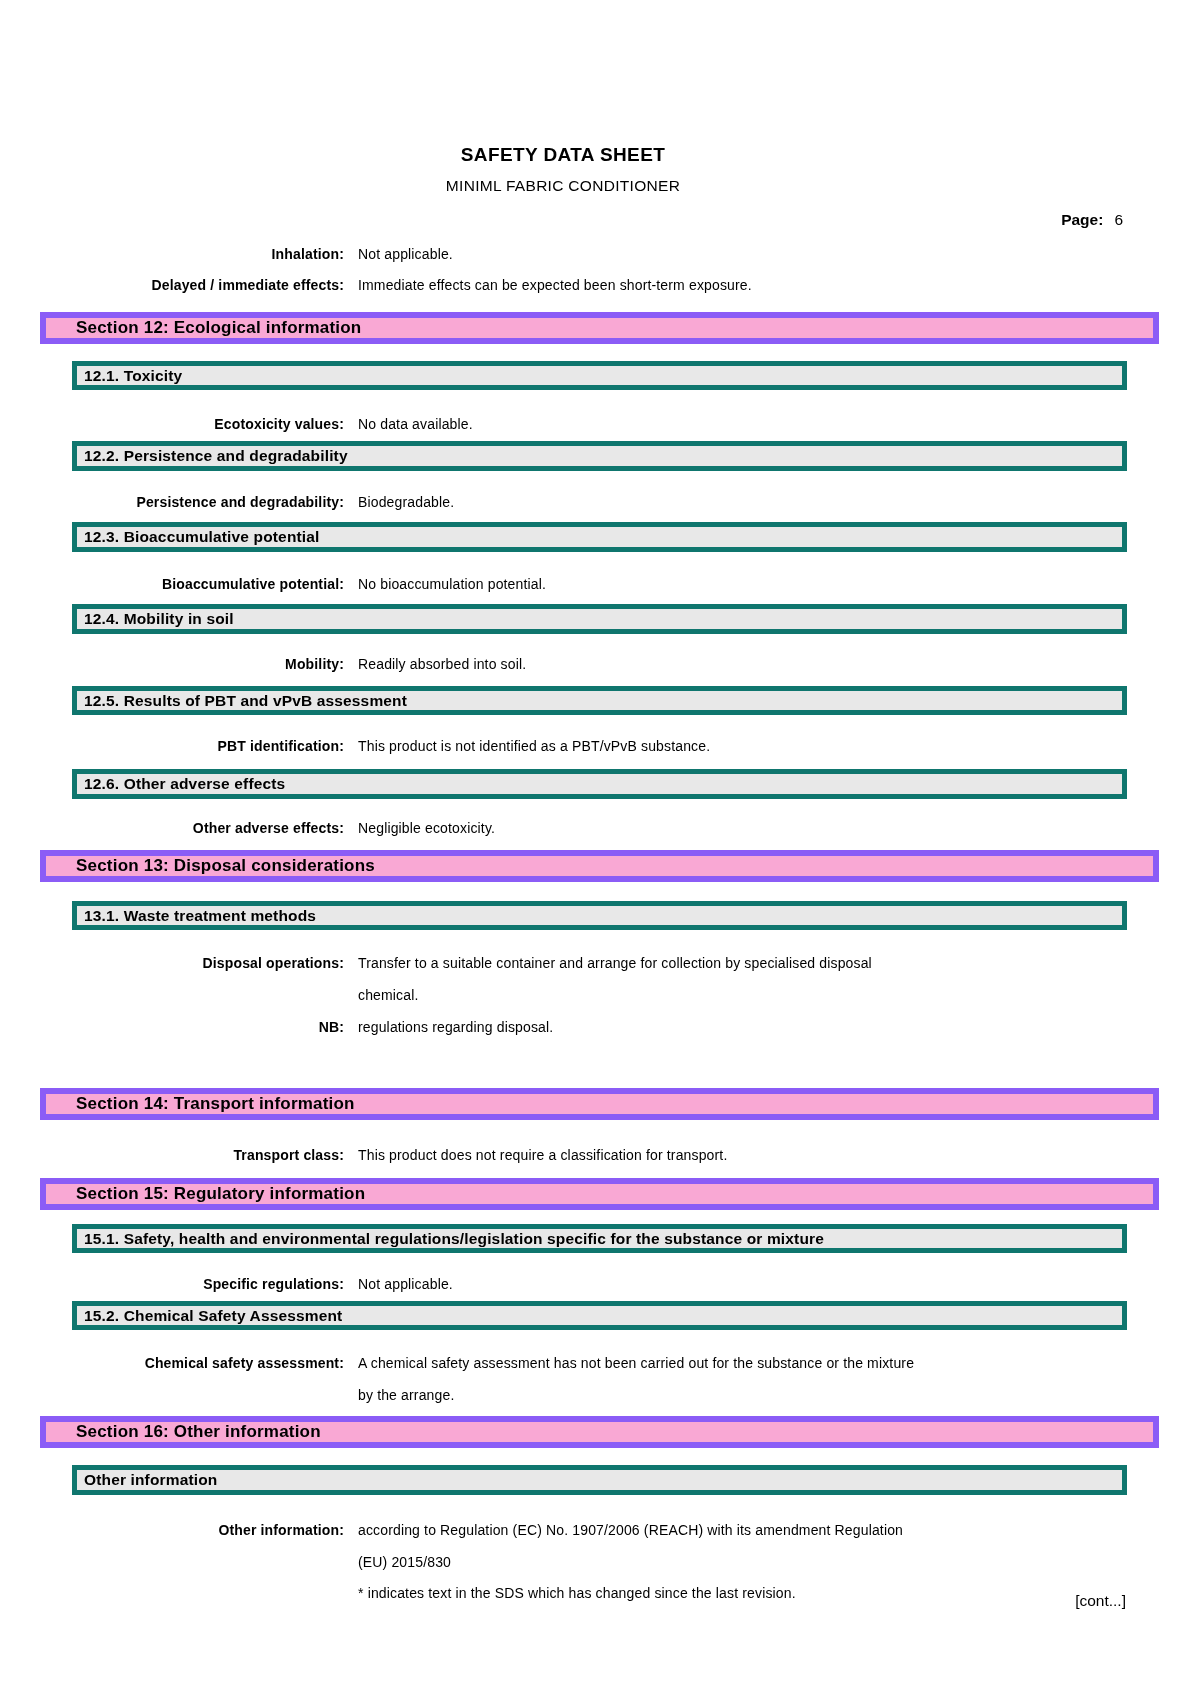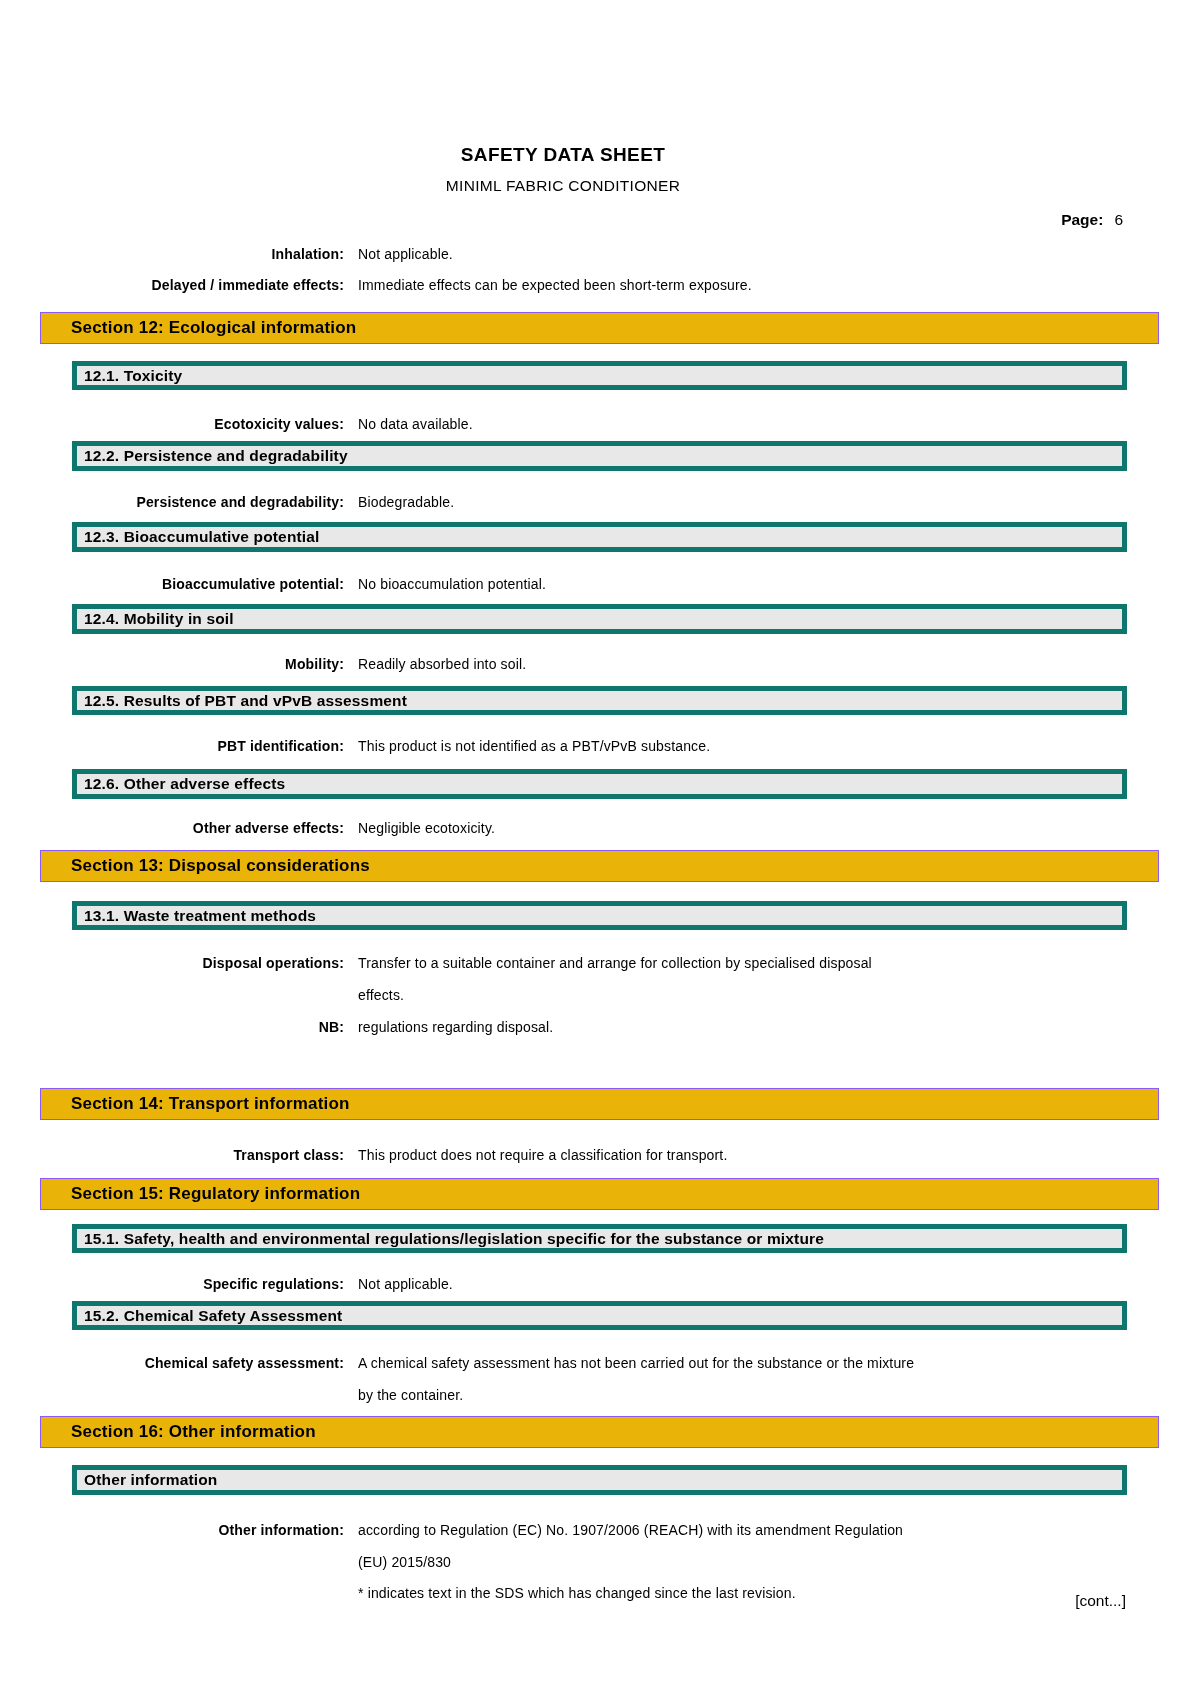"Section 12: Ecological information" .secbar { background: #eab308 -> #f9a8d4; border: 1px solid #8b5cf6 -> 6px solid #8b5cf6 }
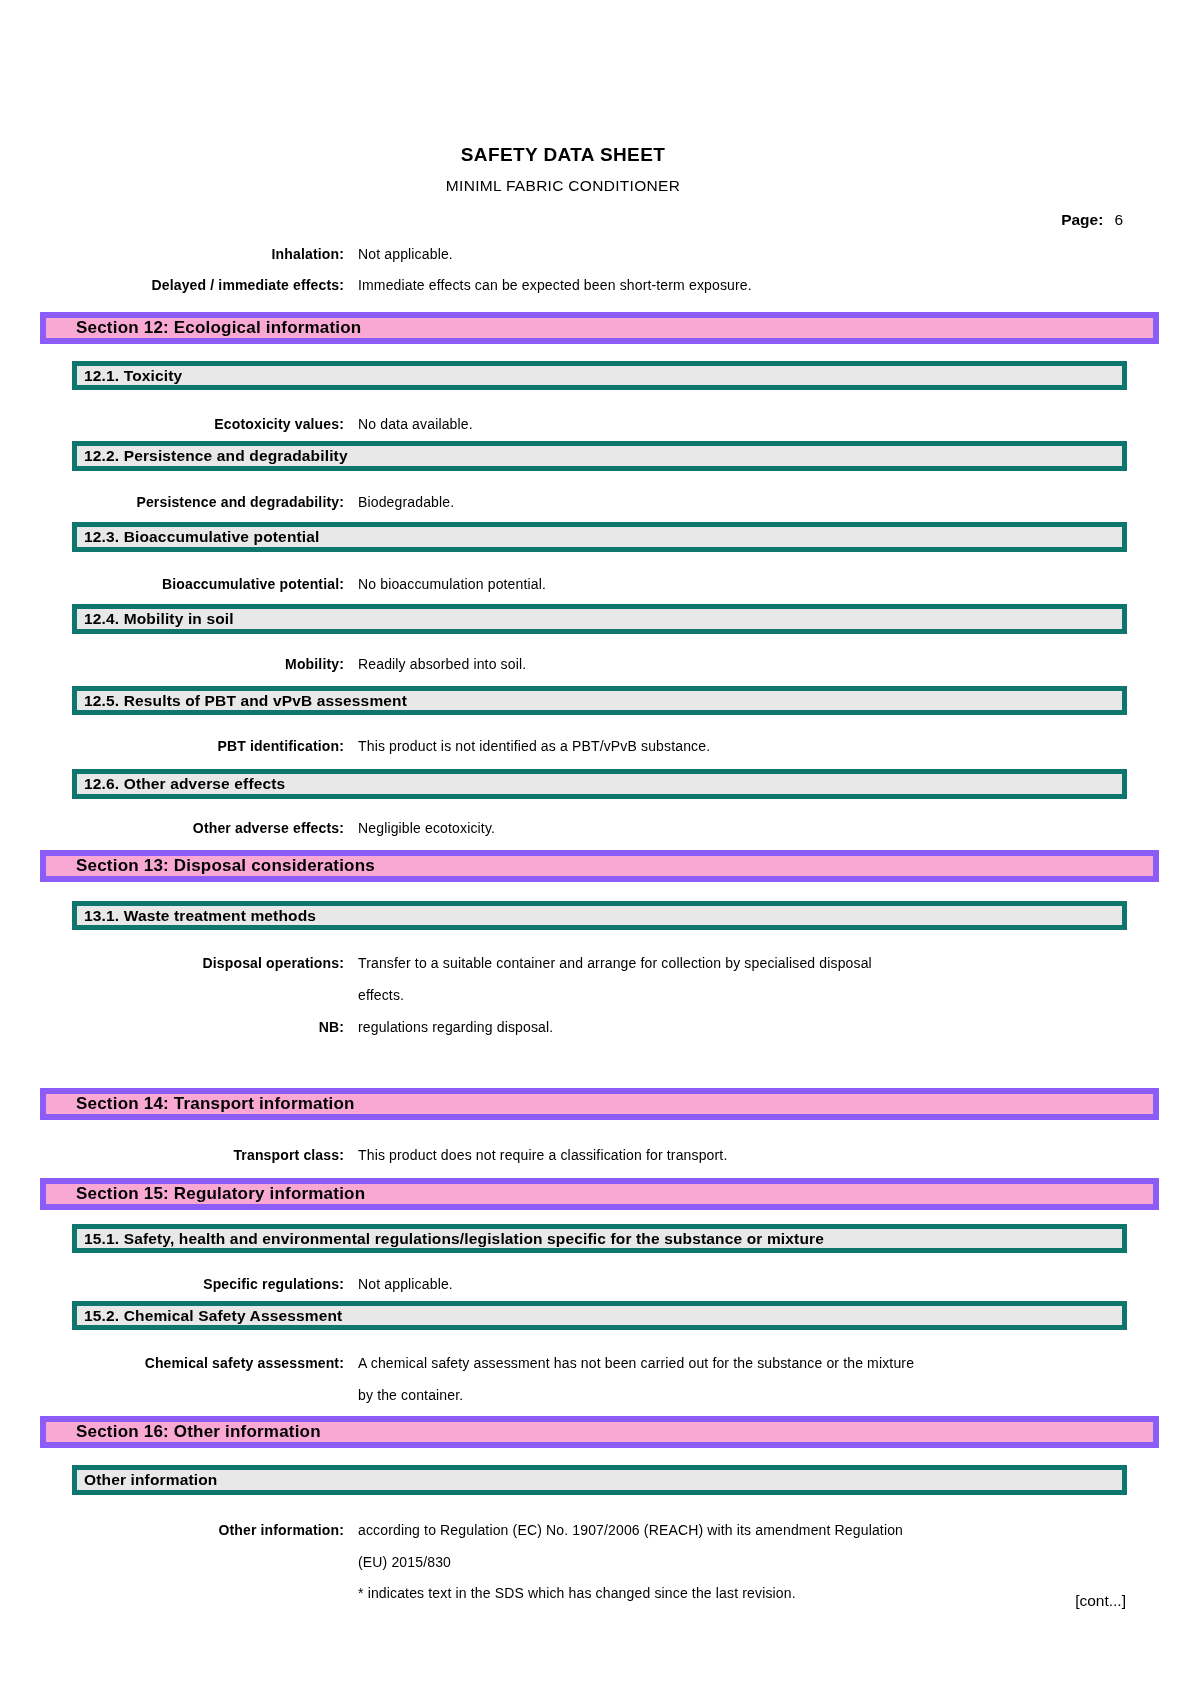"effects." span.vl { text: effects -> chemical }
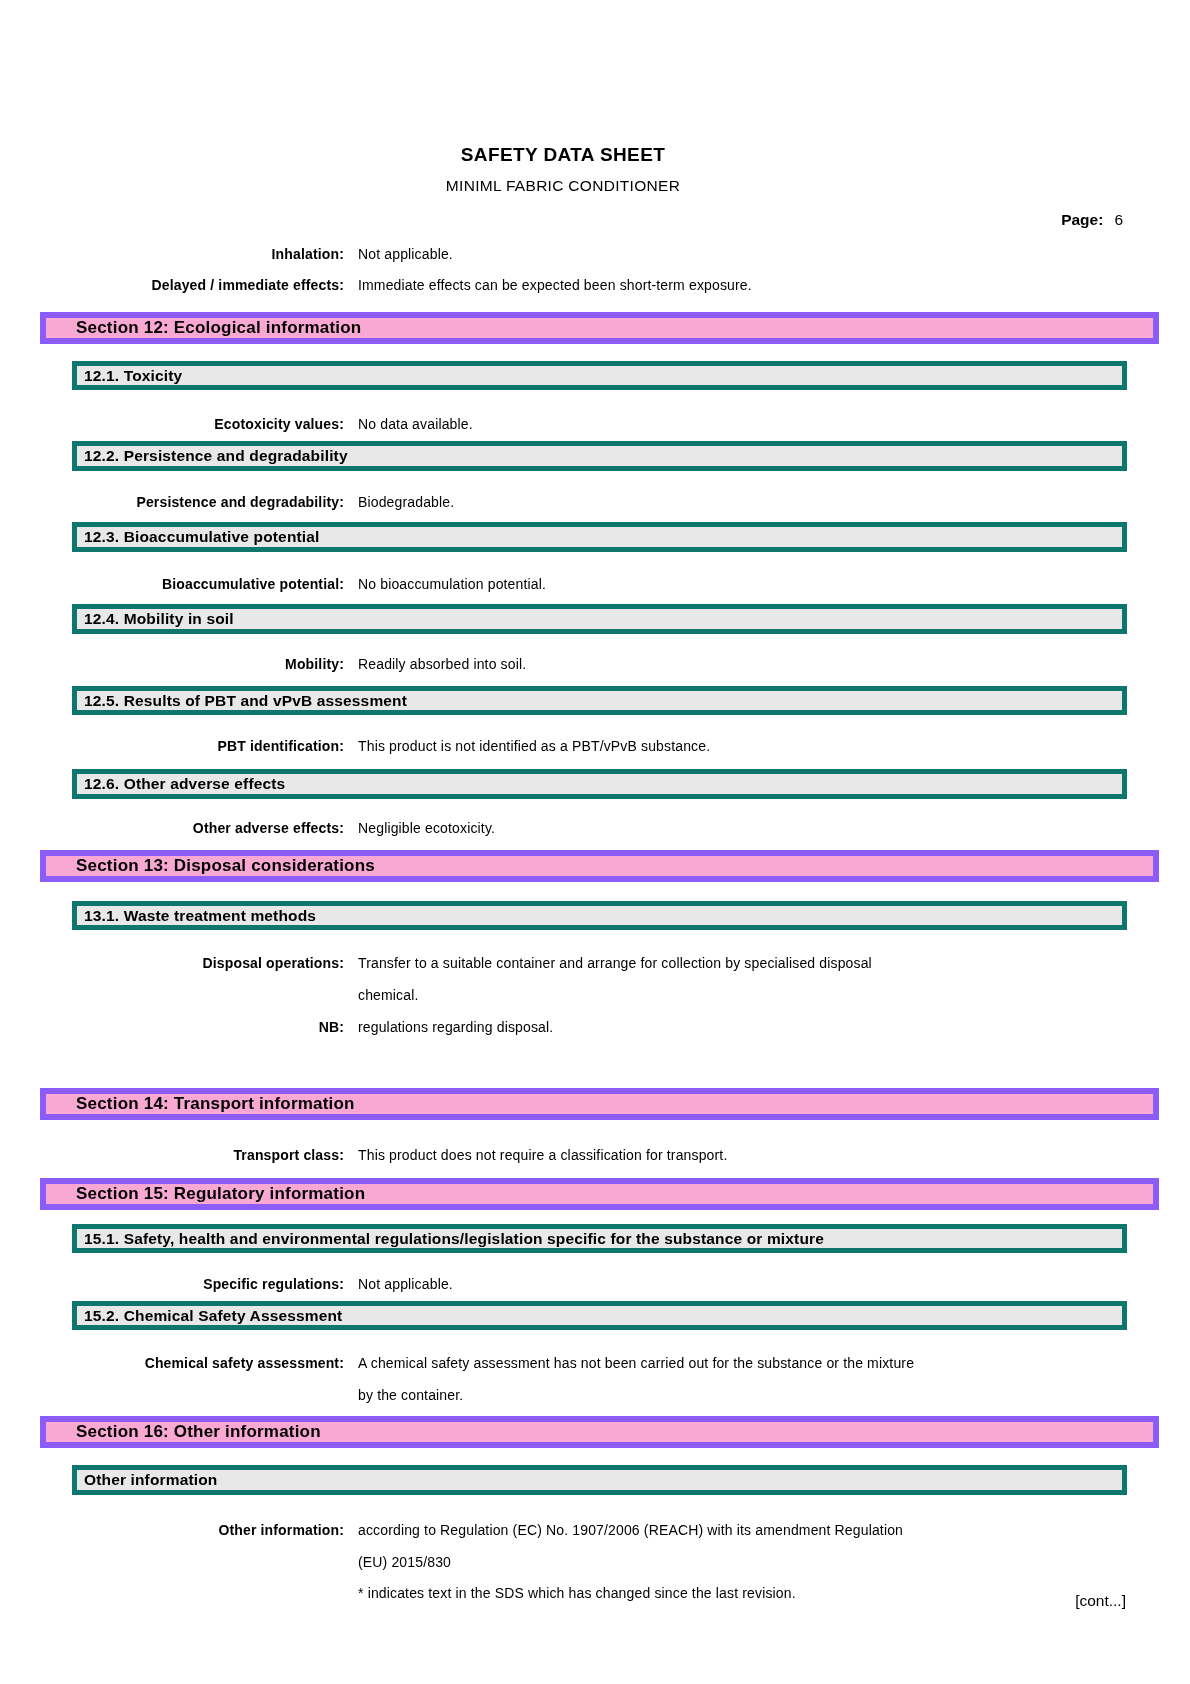"by the container." span.vl { text: container -> arrange }
